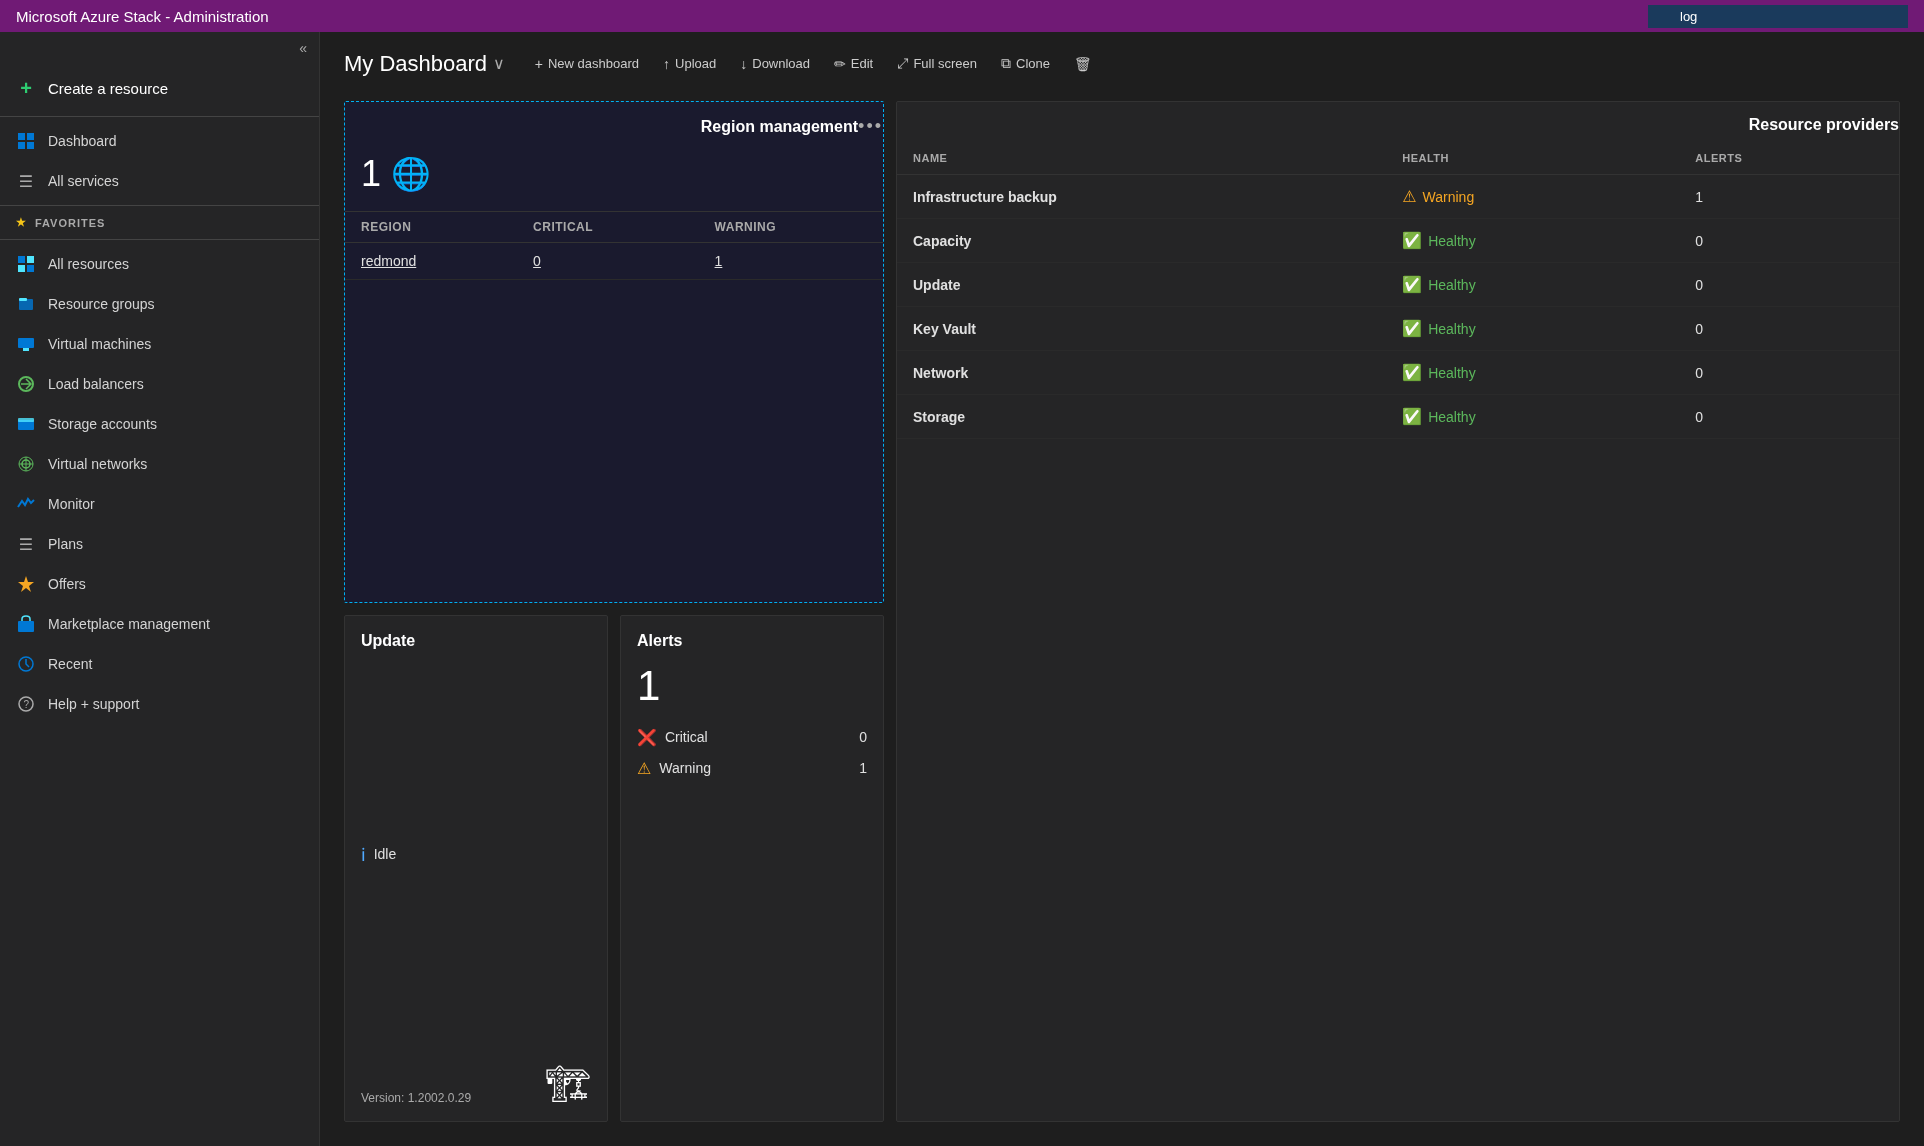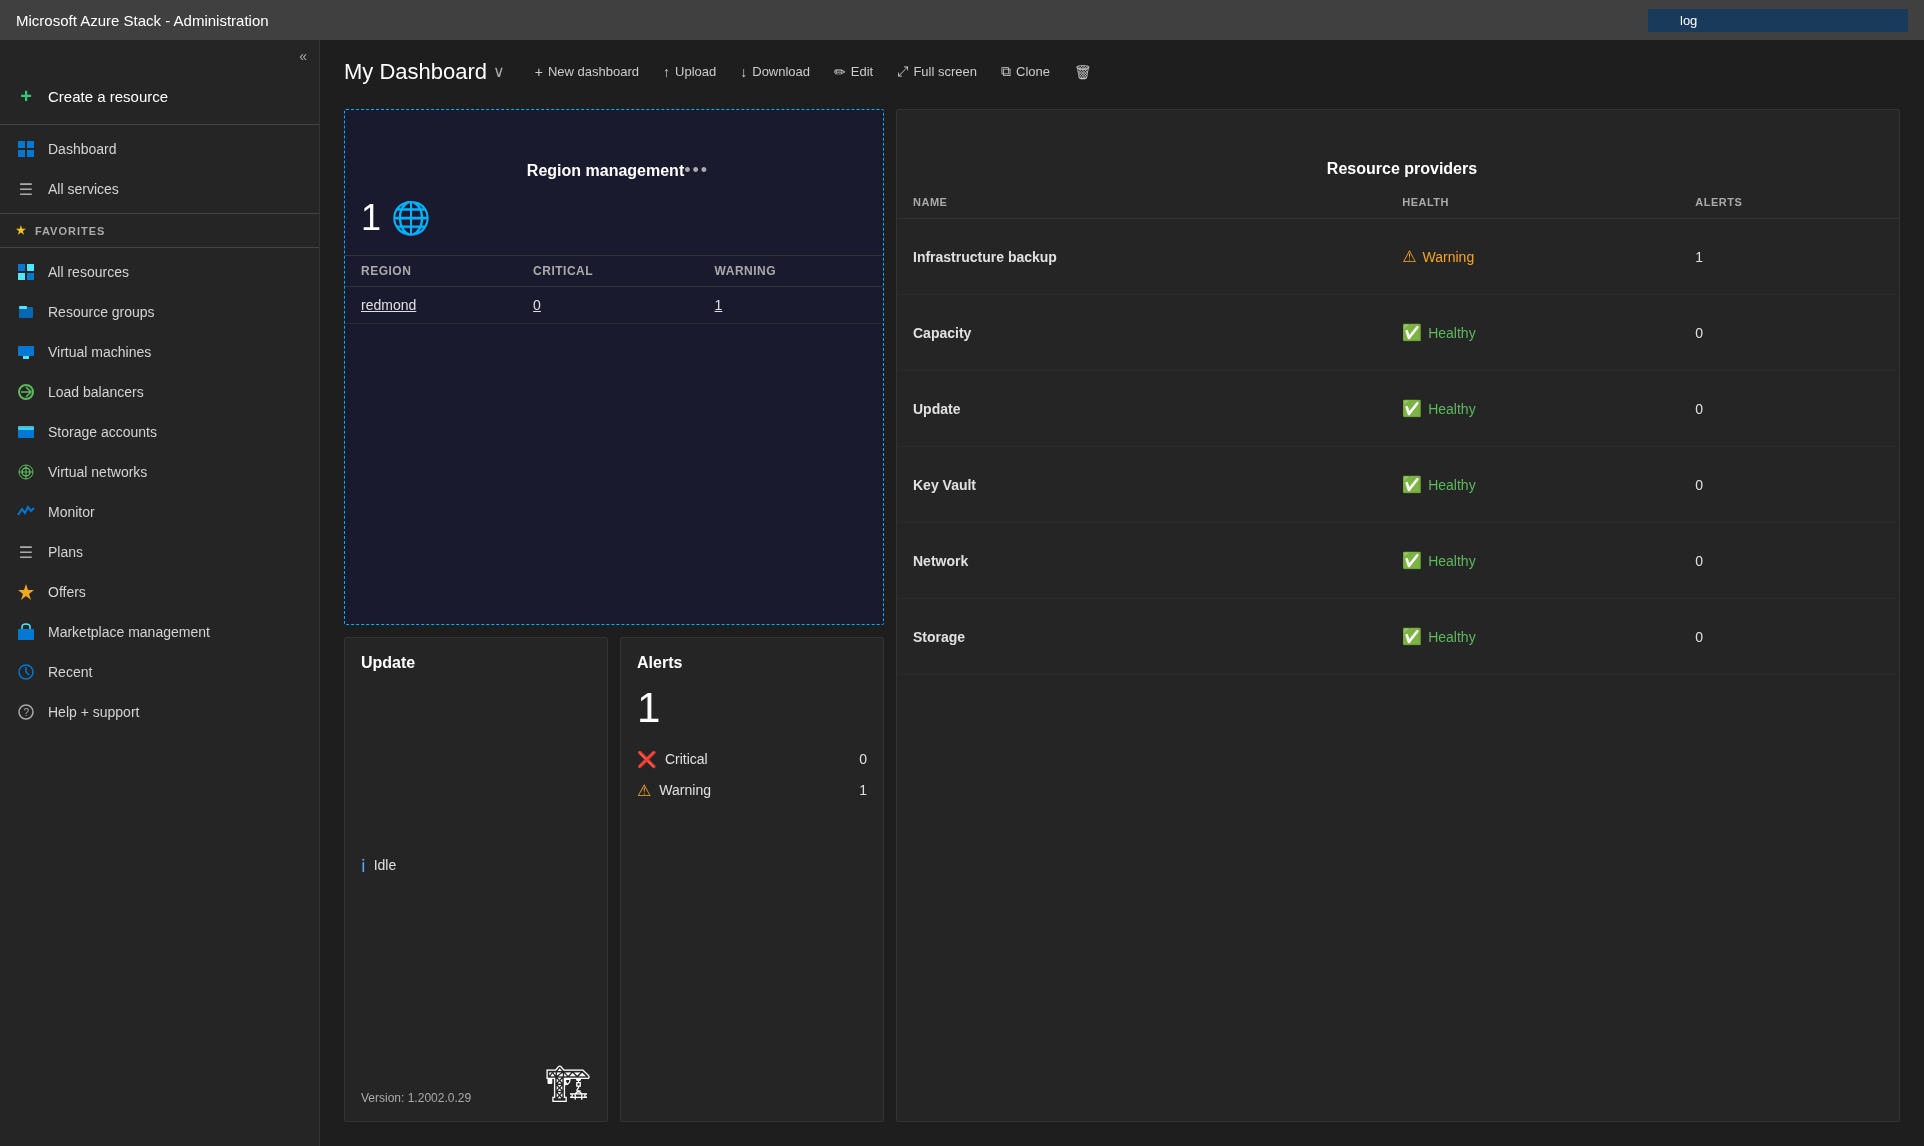"Microsoft Azure Stack - Administration" .topbar { background: #404040 -> #701a75; height: 40px -> 32px }
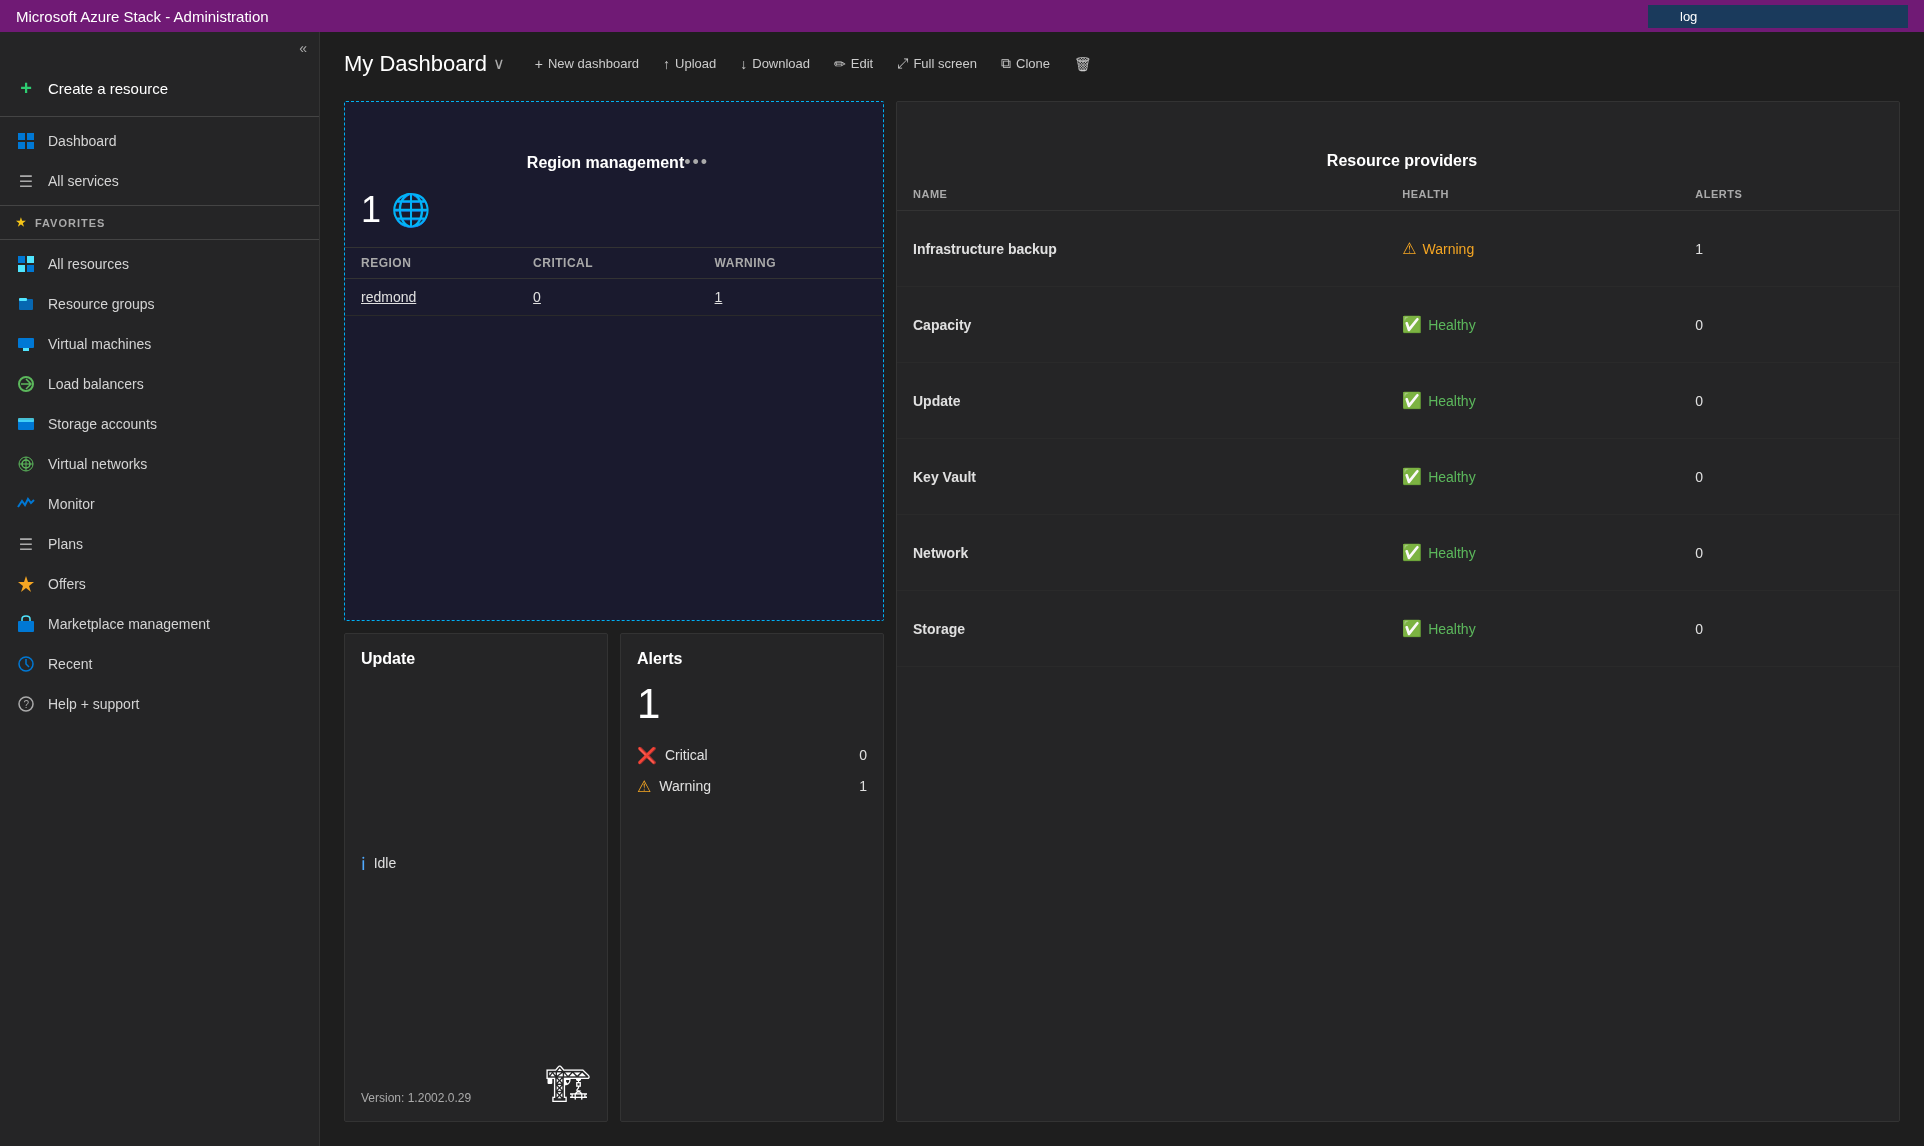"Region management" .tile-header { justify-content: center -> flex-end; margin-top: 36px -> none; padding: 14px 8px 8px 16px -> 14px 0 8px 16px }
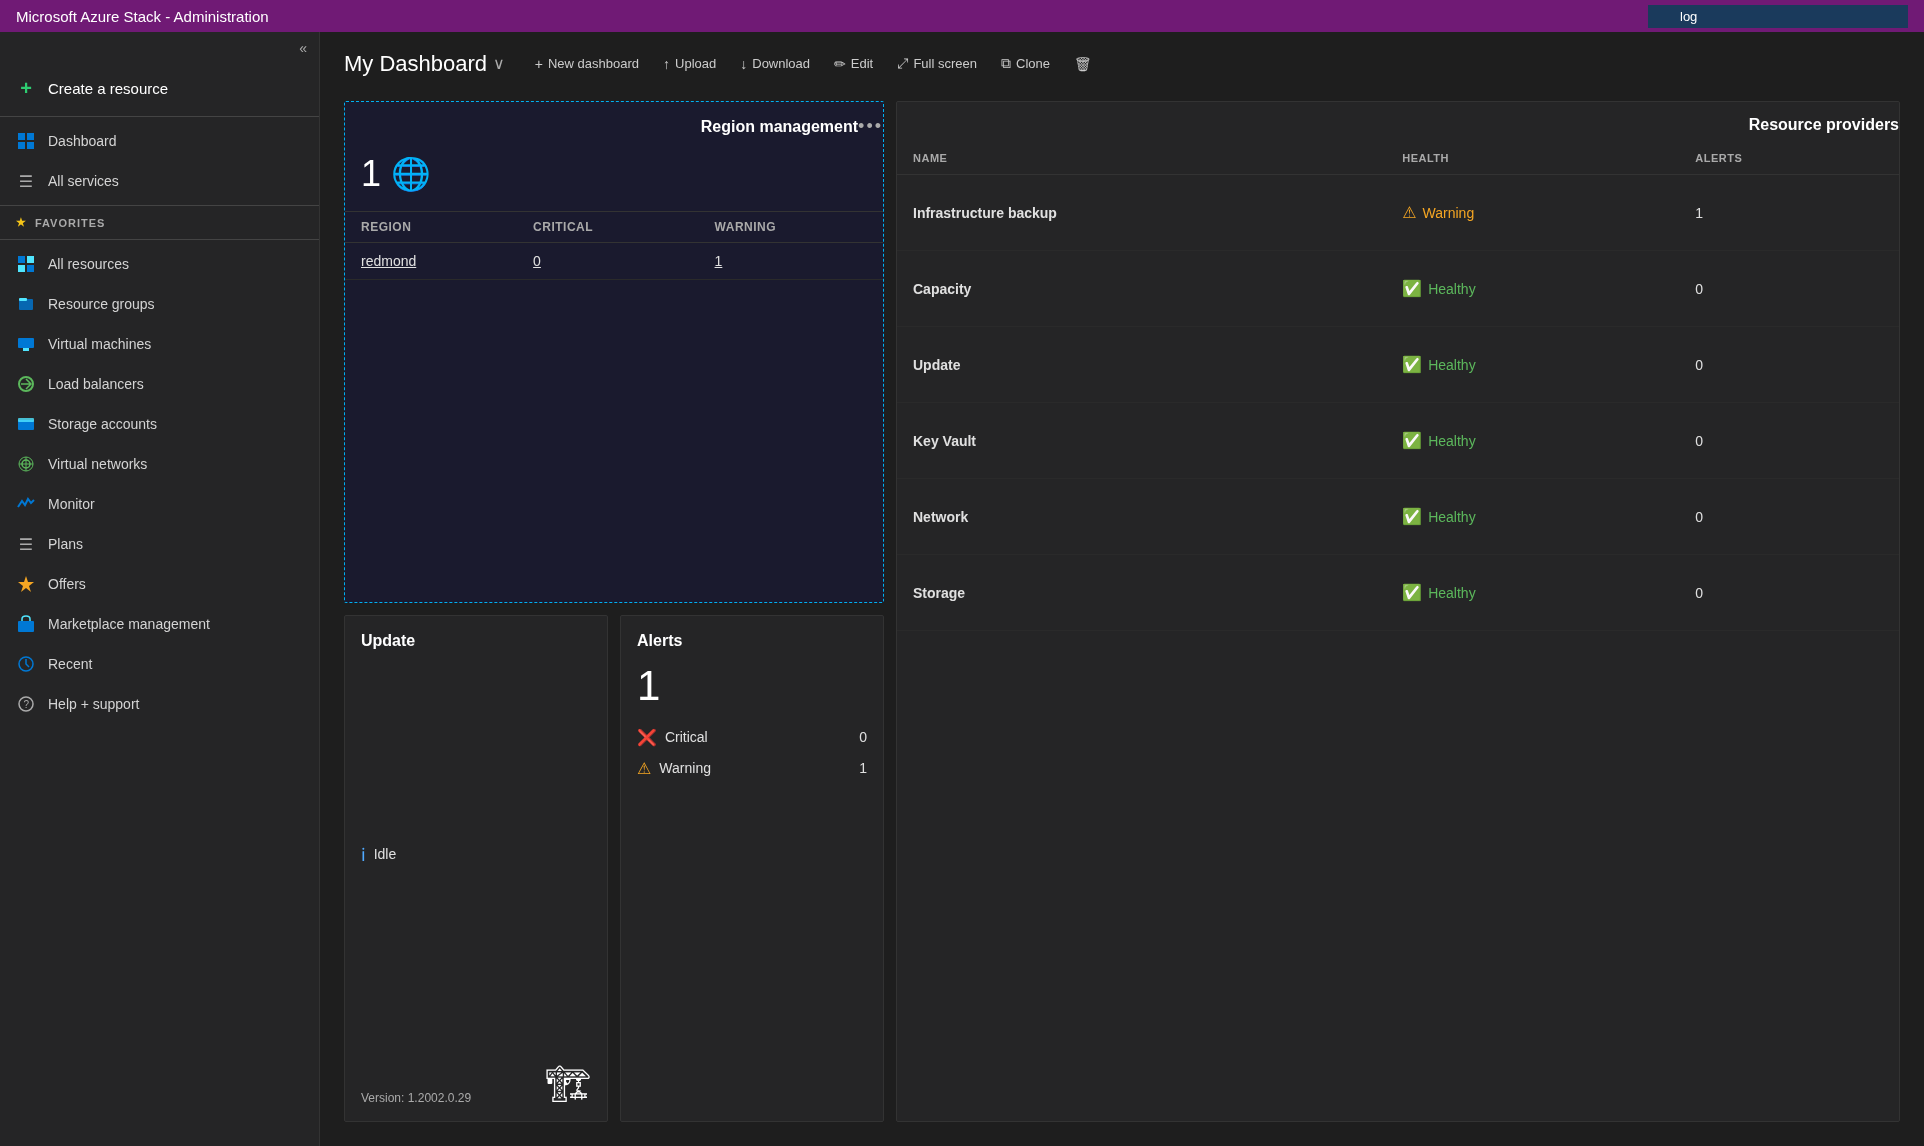"Infrastructure backup" .rp-table td { padding: 28px 16px -> 12px 16px }
